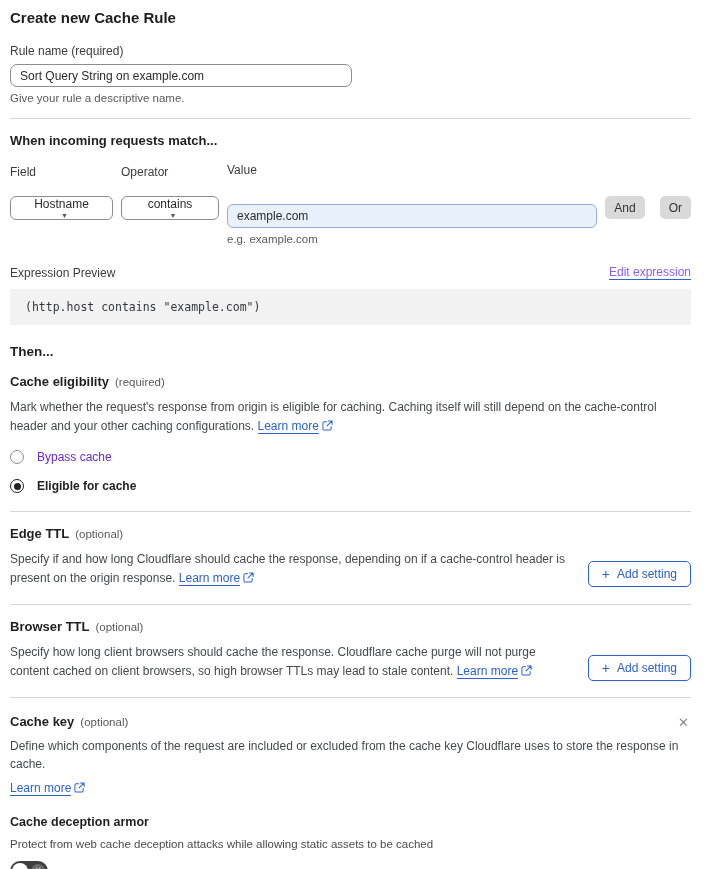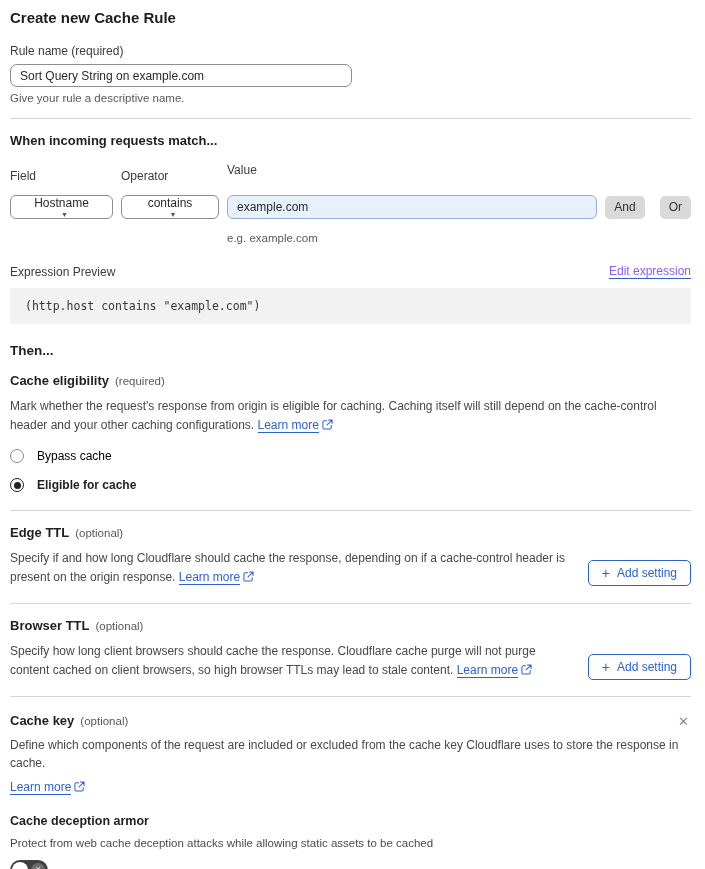"Value" div.col-value { margin-bottom: 12px -> 4px }
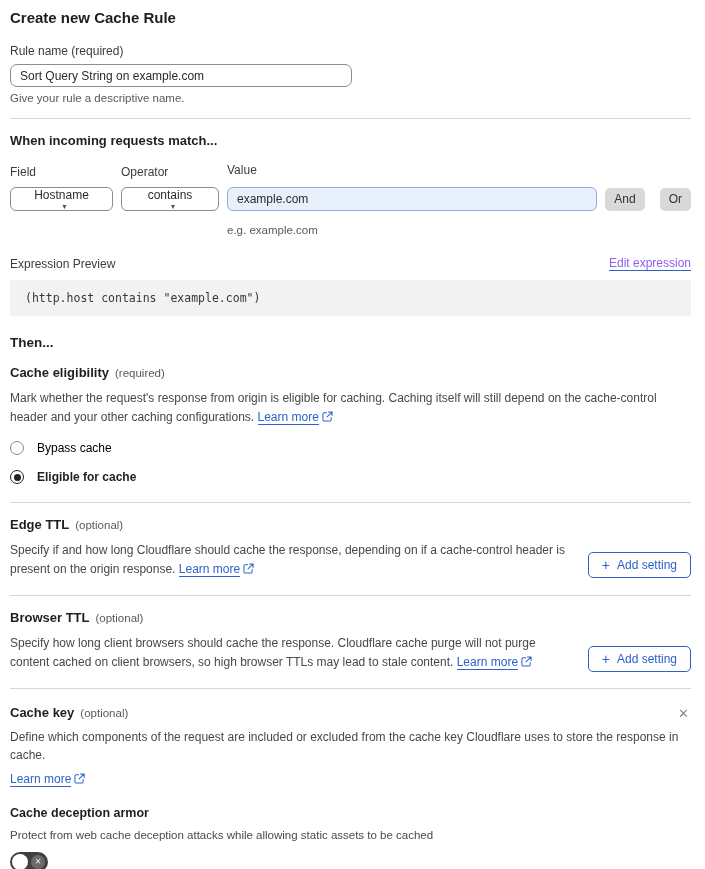"example.com" .value-input { margin-top: none -> 17px }
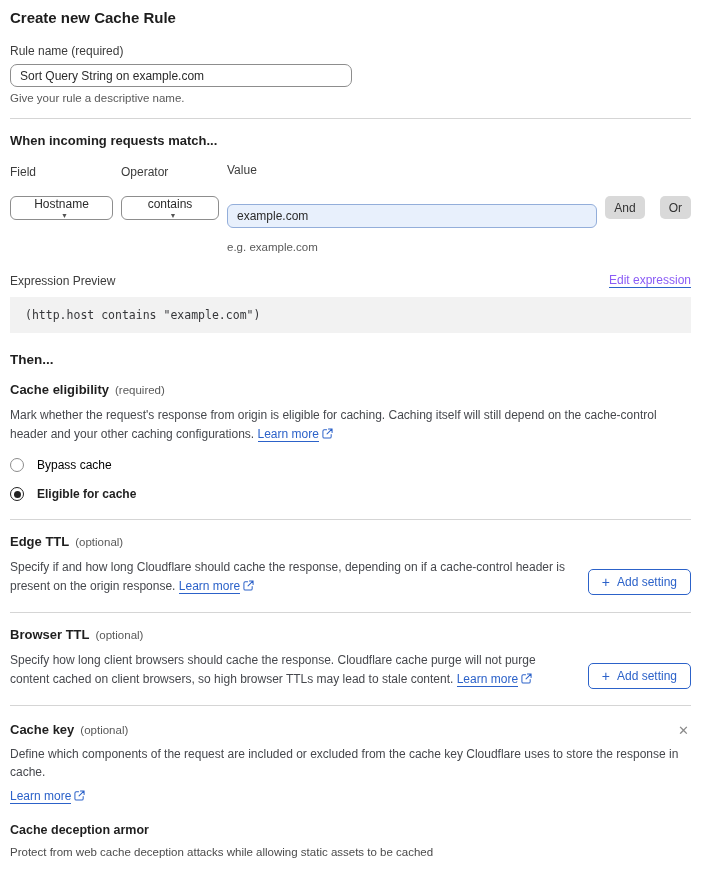"e.g. example.com" div.col-value { margin-top: 8px -> 0 }
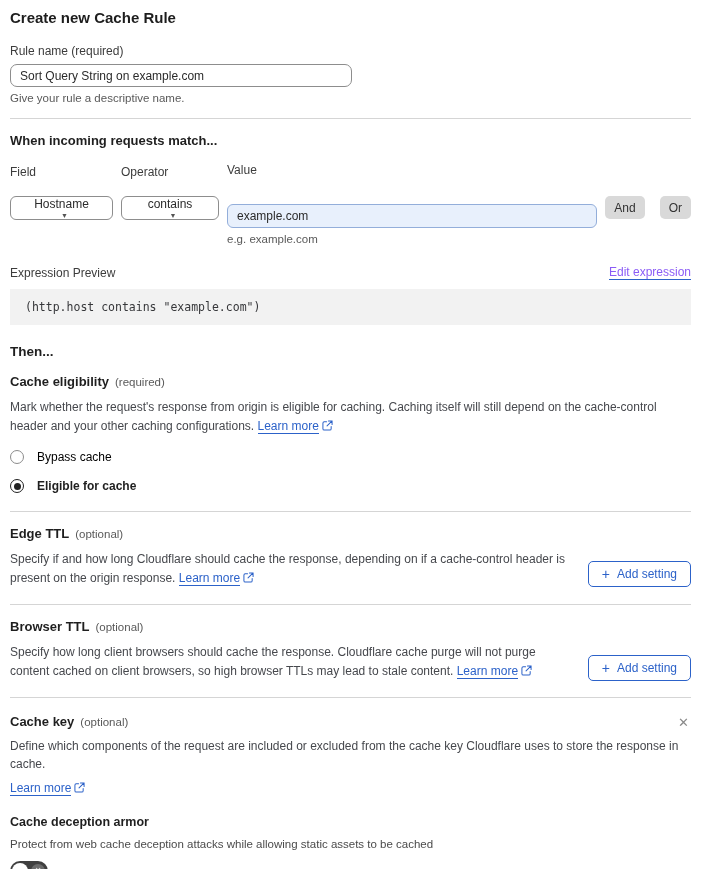"Bypass cache" .radio-label { color: #000000 -> #6d28d9 }
